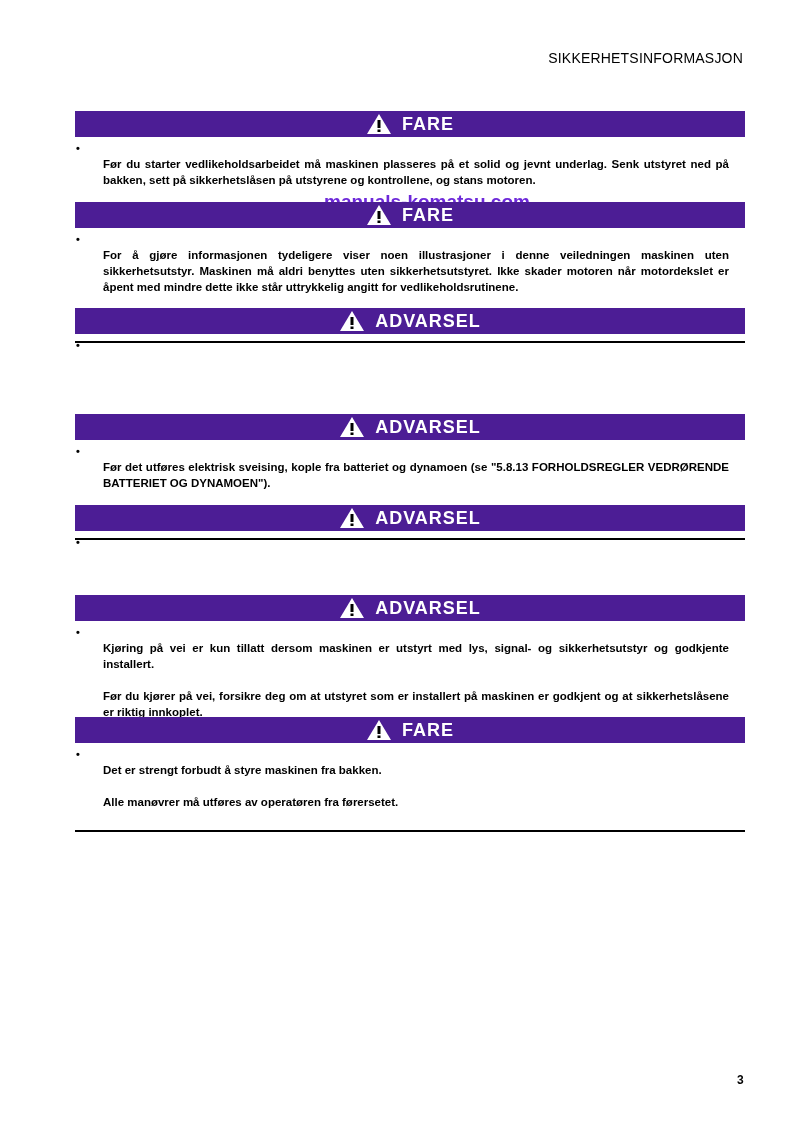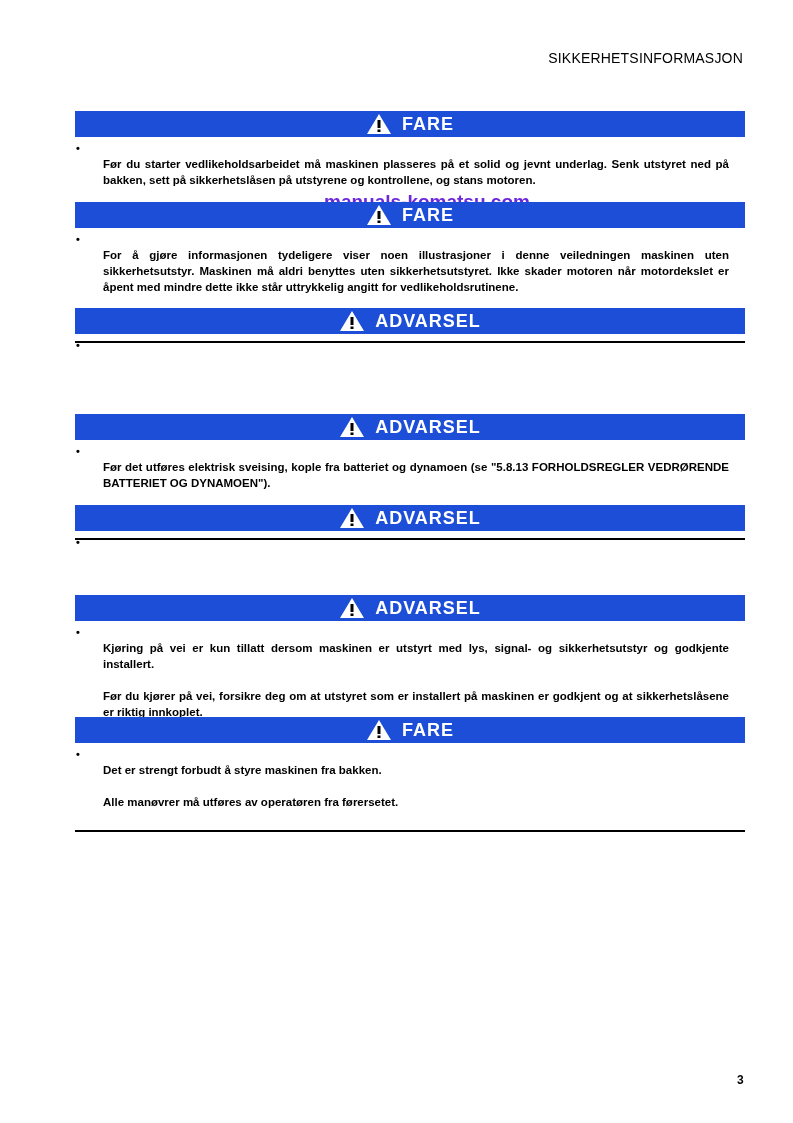"FARE" .bar { background: #1d4ed8 -> #4c1d95 }
